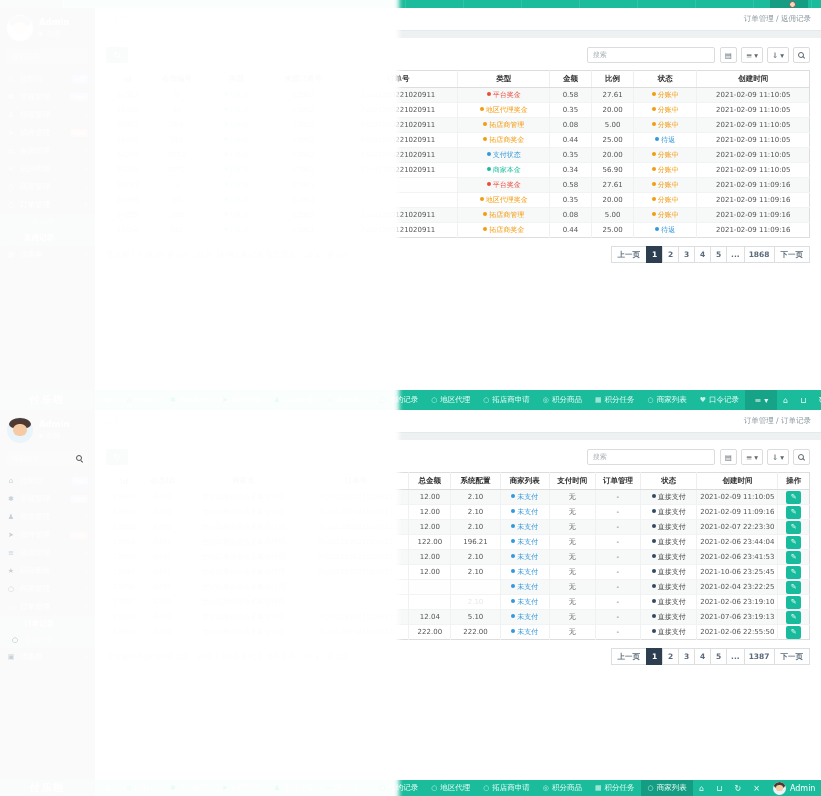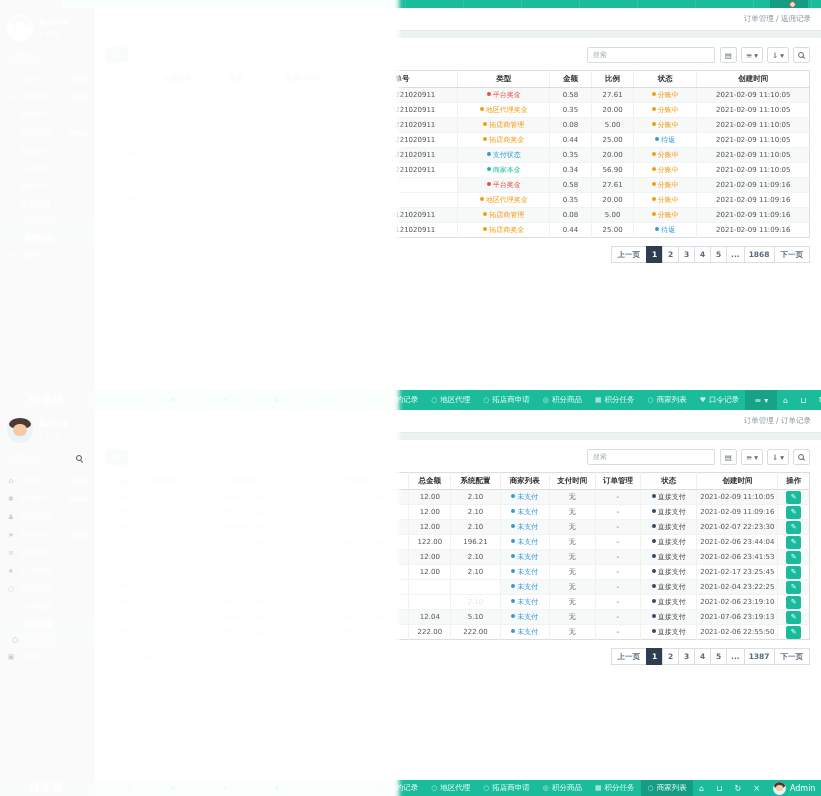"2021-02-17 23:25:45" td { text: 2021-02-17 -> 2021-10-06 }
